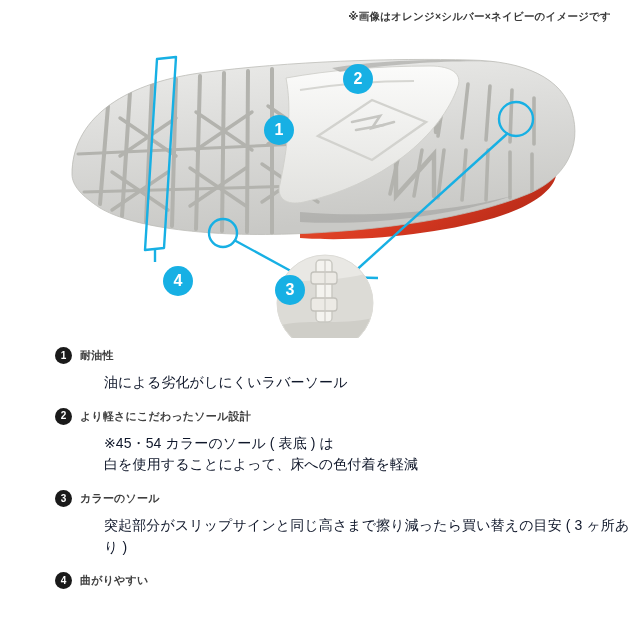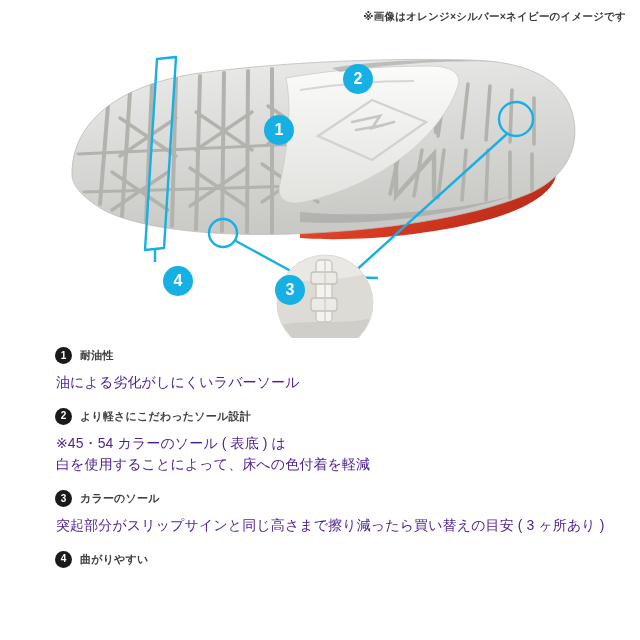"※画像はオレンジ×シルバー×ネイビーのイメージです" .disclaimer { right: 14px -> 29px }
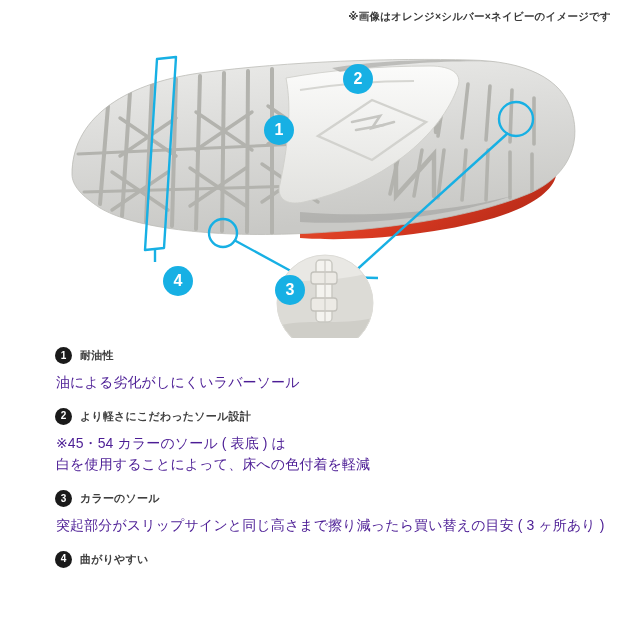"油による劣化がしにくいラバーソール" .f-body { color: #4c1d95 -> #0f172a; margin-left: none -> 48px }
